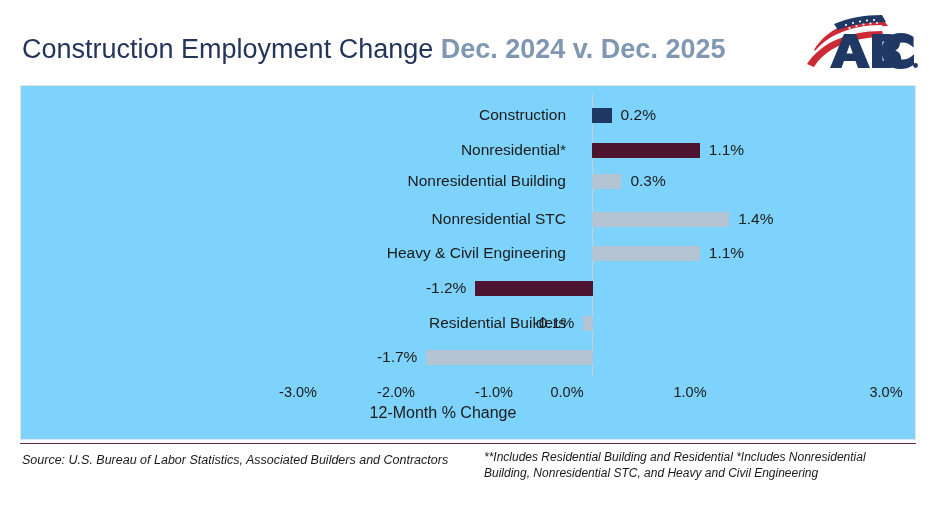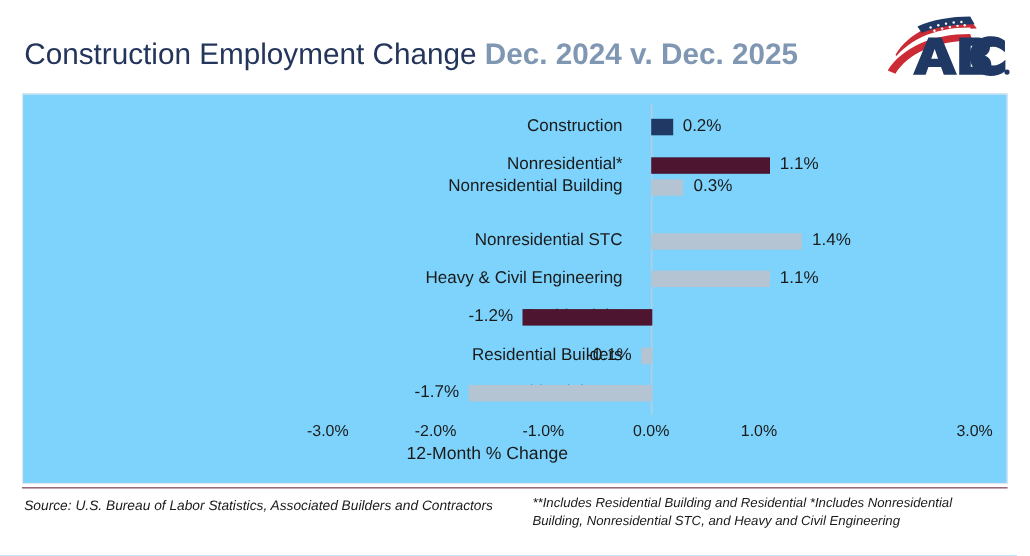"Nonresidential Building" div.row { top: 67px -> 78px }
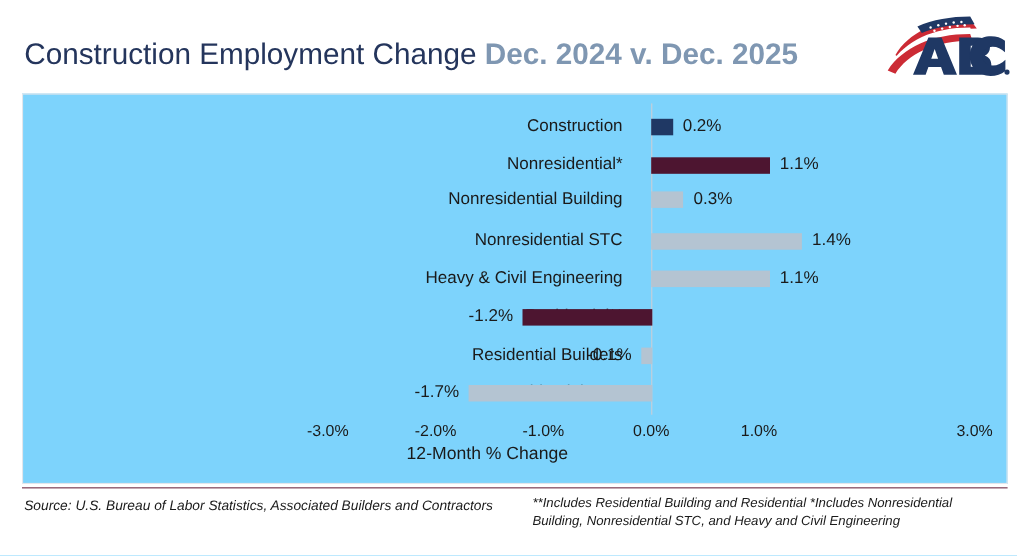"0.0%" div.tick { left: 571px -> 546px }
